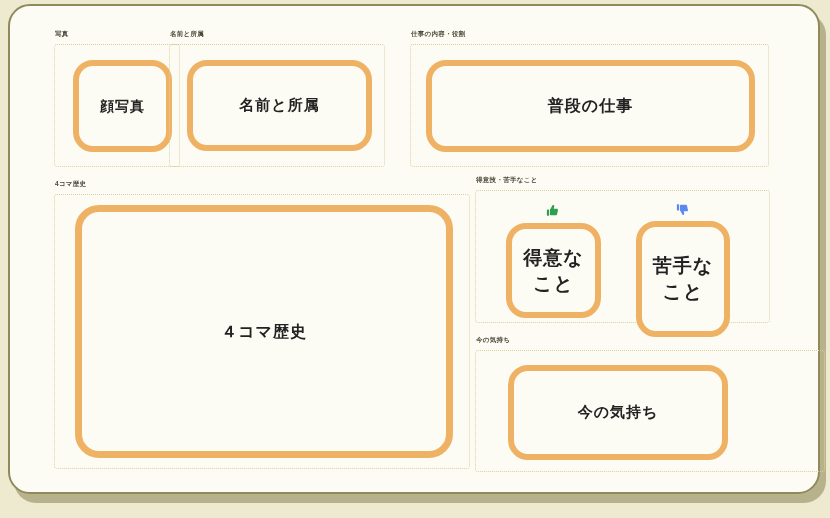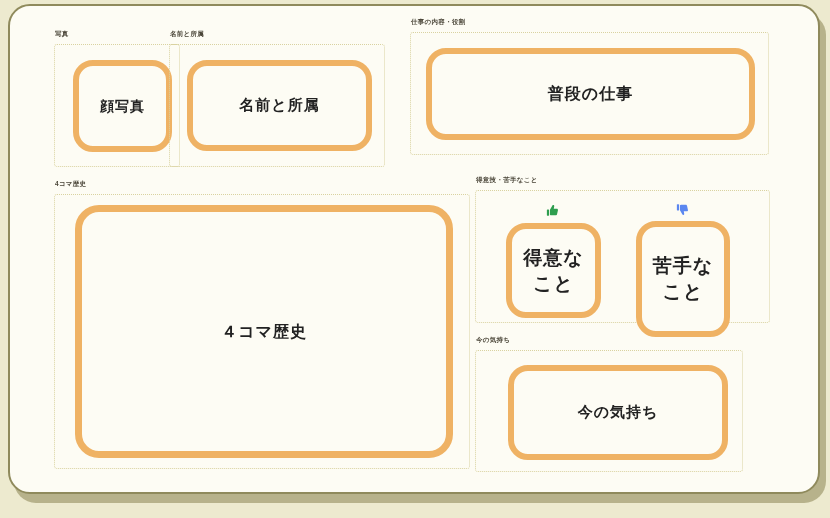"普段の仕事" div.section { top: 26px -> 38px }
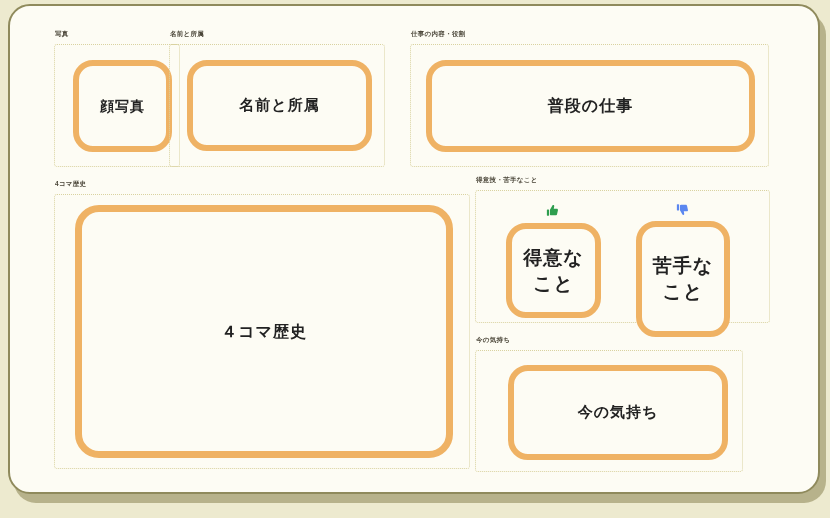"今の気持ち" div.section { width: 268px -> 350px }
